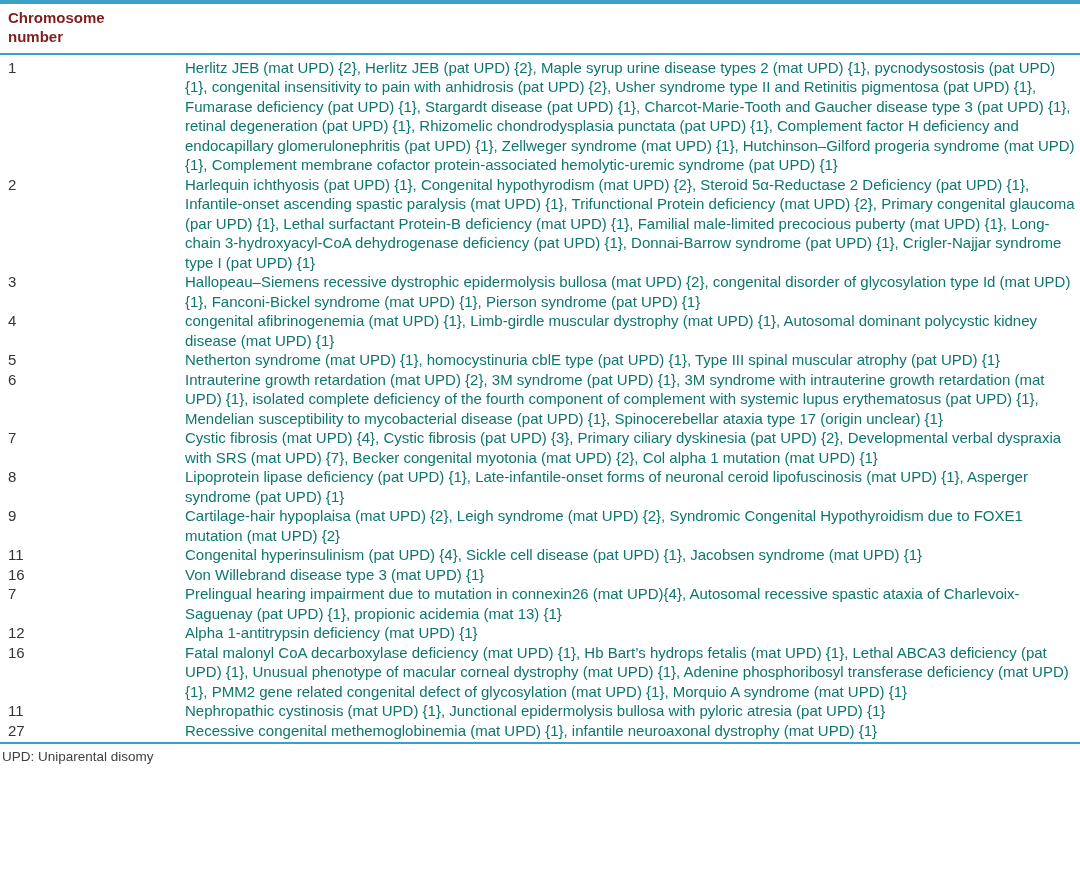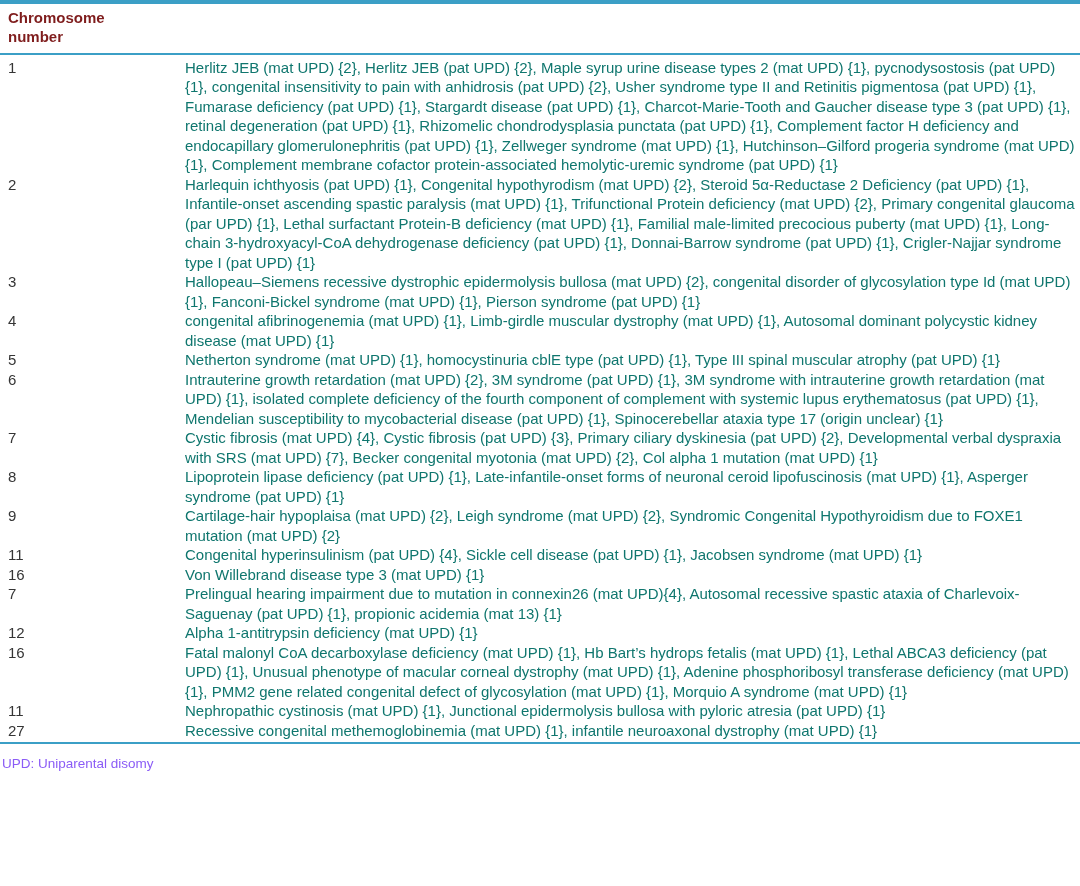"UPD: Uniparental disomy" .footnote { color: #8b5cf6 -> #404040; margin-top: 7px -> none }
